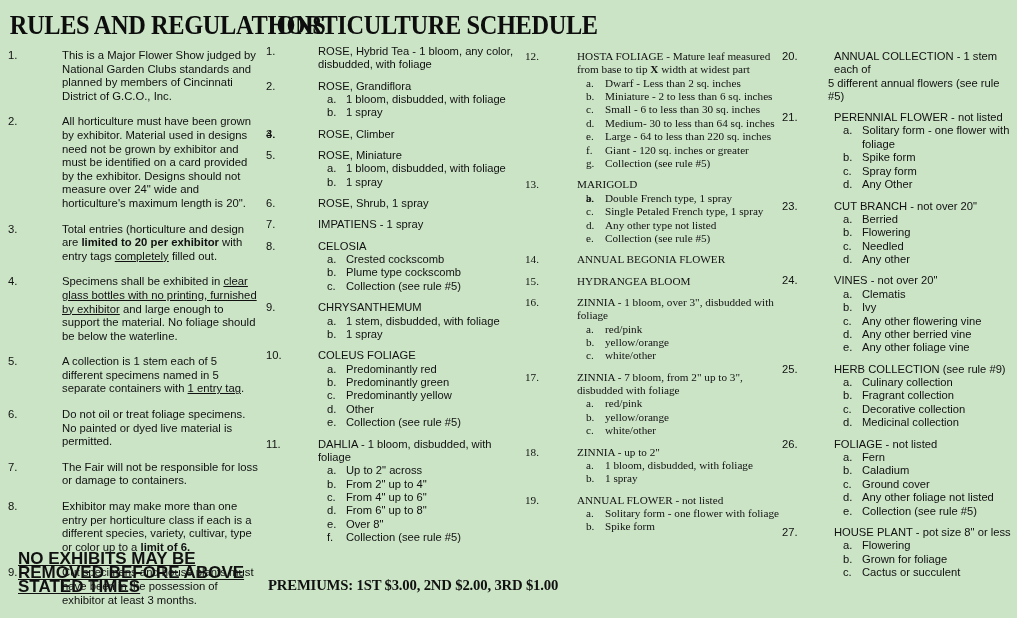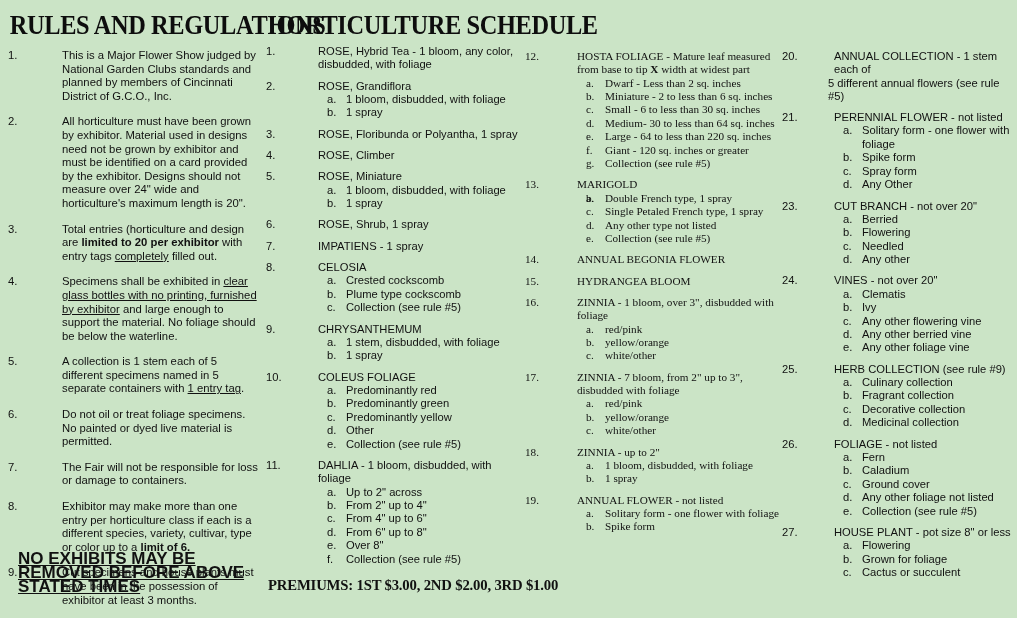"ROSE, Floribunda or Polyantha, 1" span.item-text { html: <span>ROSE, Floribunda or Polyantha, 1 spray</span> -> none }
